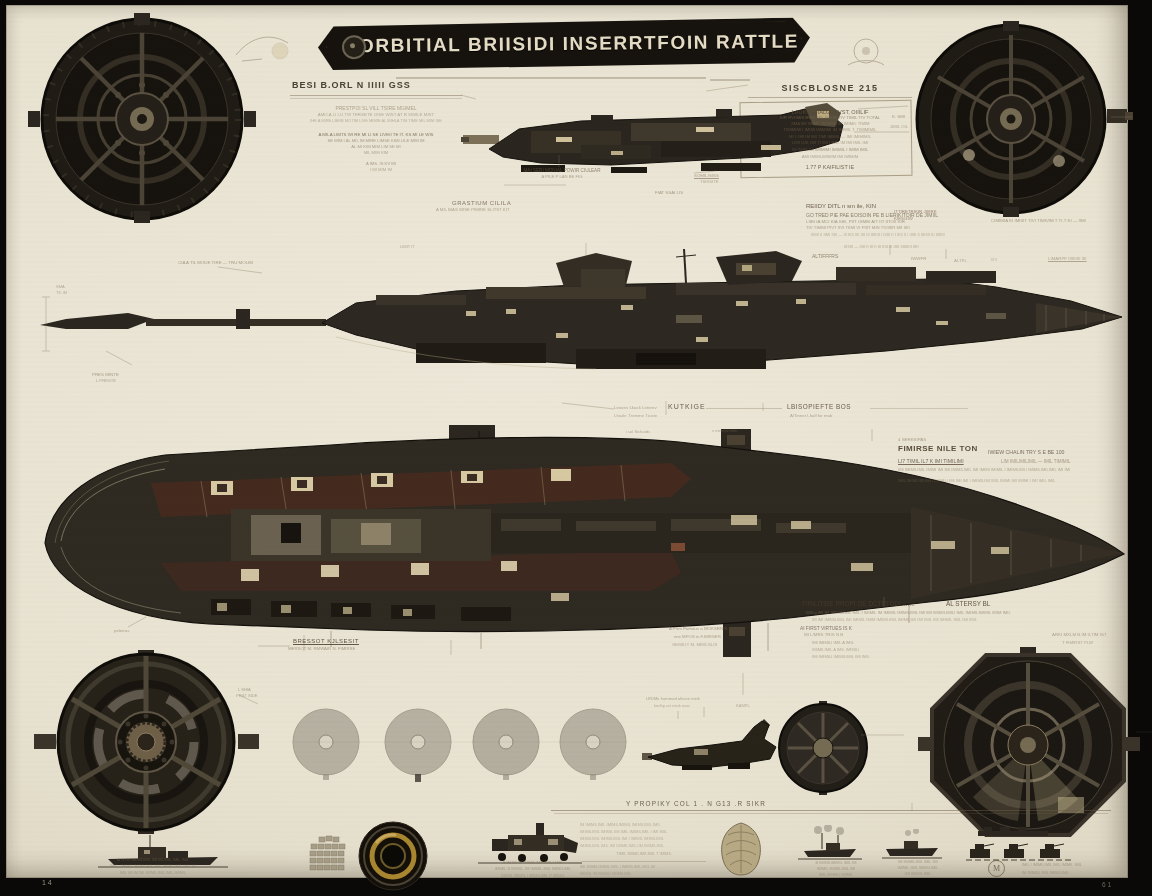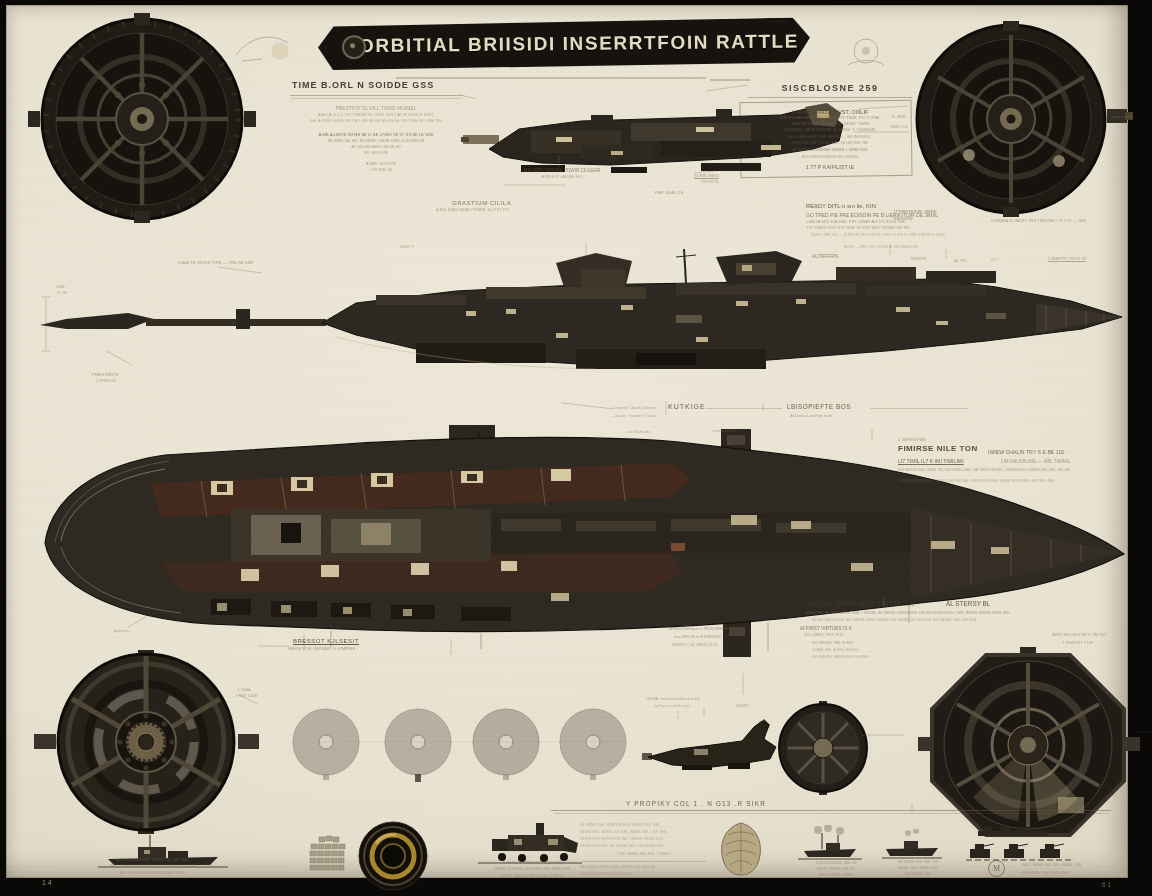"TIME B.ORL N SOIDDE GSS" div.annot { text: TIME B.ORL N SOIDDE -> BESI B.ORL N IIIII }
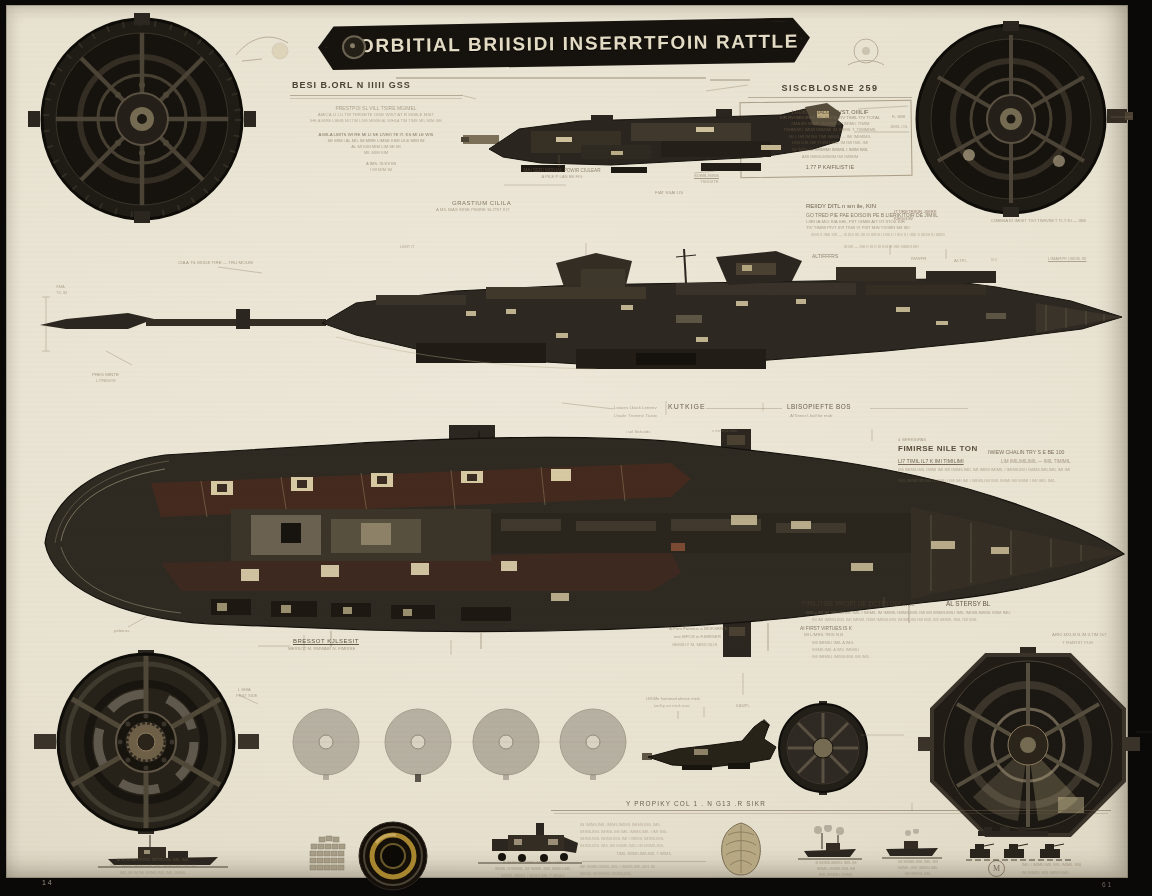"SISCBLOSNE 259" div.annot { text: 259 -> 215 }
